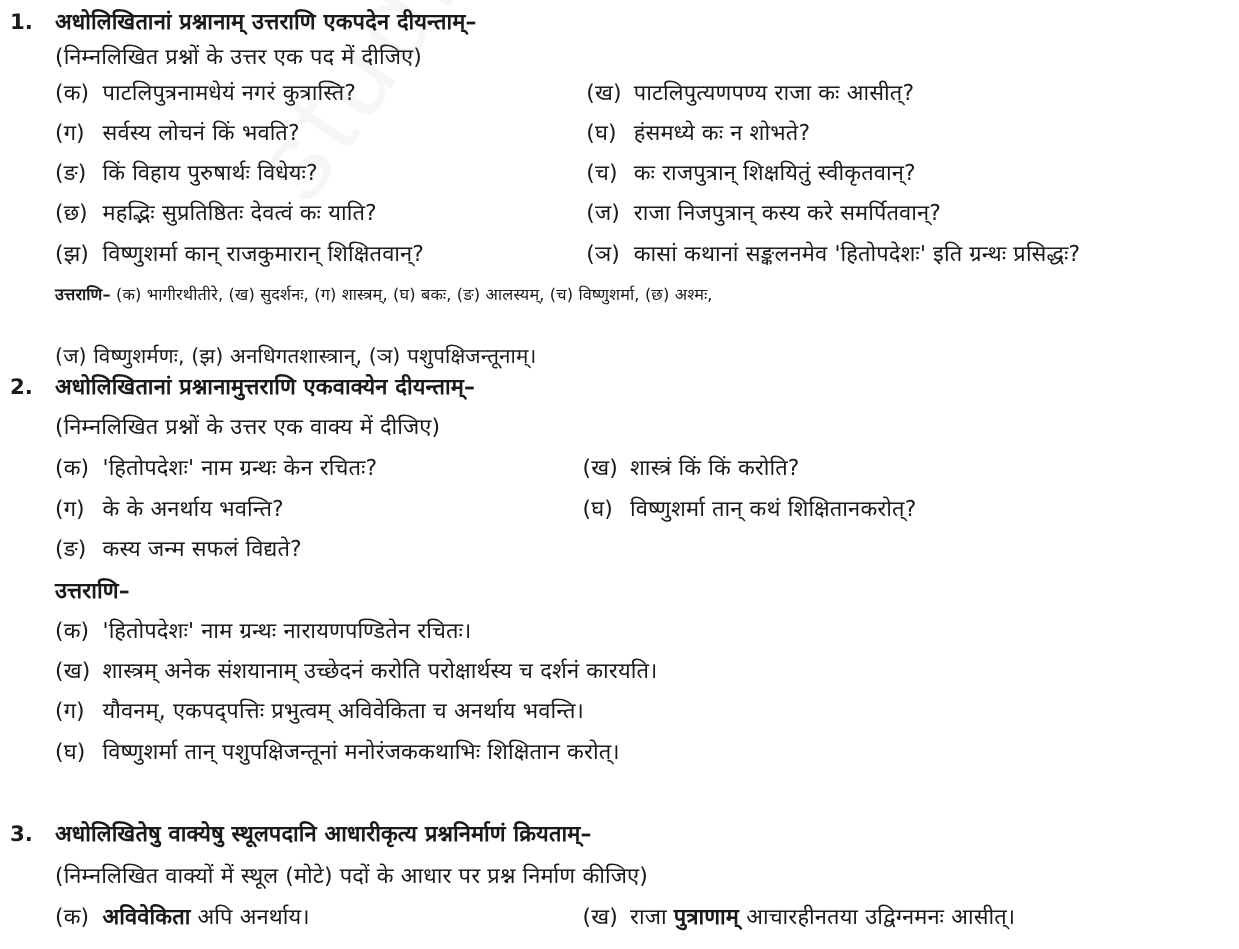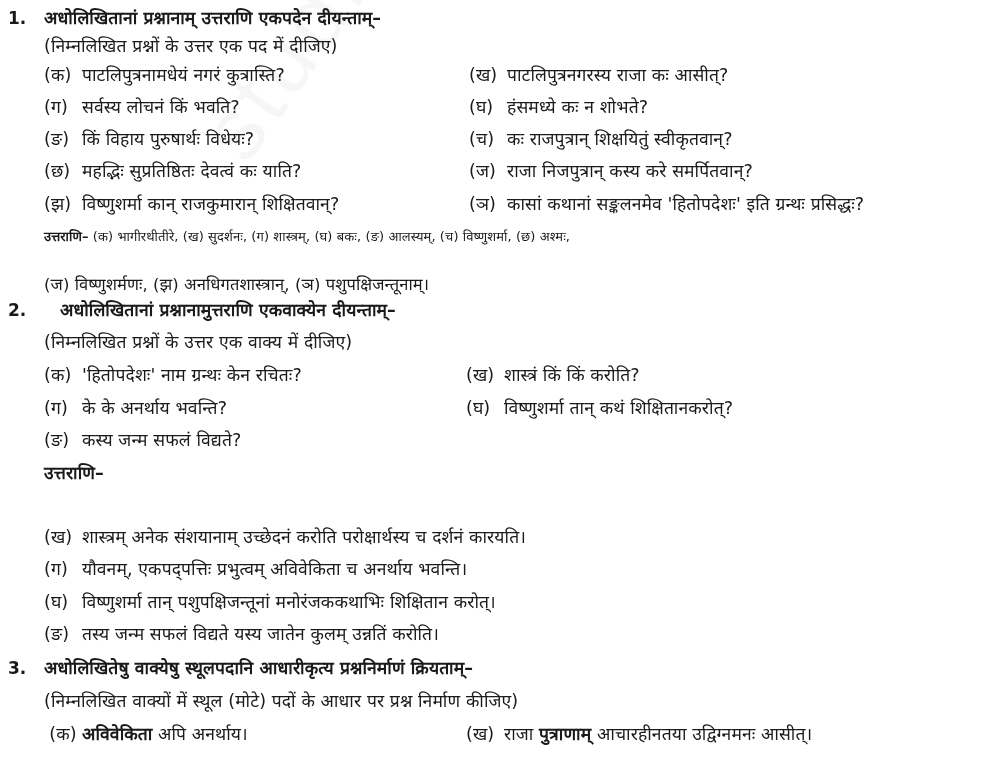"पाटलिपुत्रनगरस्य राजा कः आसीत्?" span { text: पाटलिपुत्रनगरस्य -> पाटलिपुत्यणपण्य }
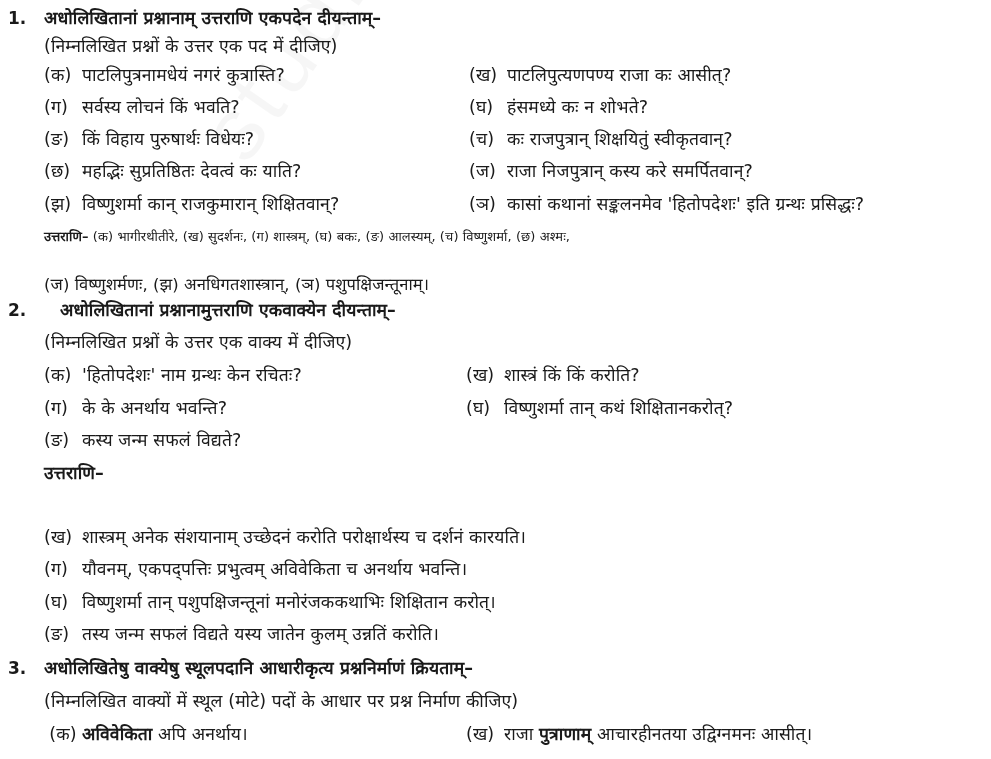"अधोलिखितानां प्रश्नानामुत्तराणि" div.line { left: 60px -> 44px }
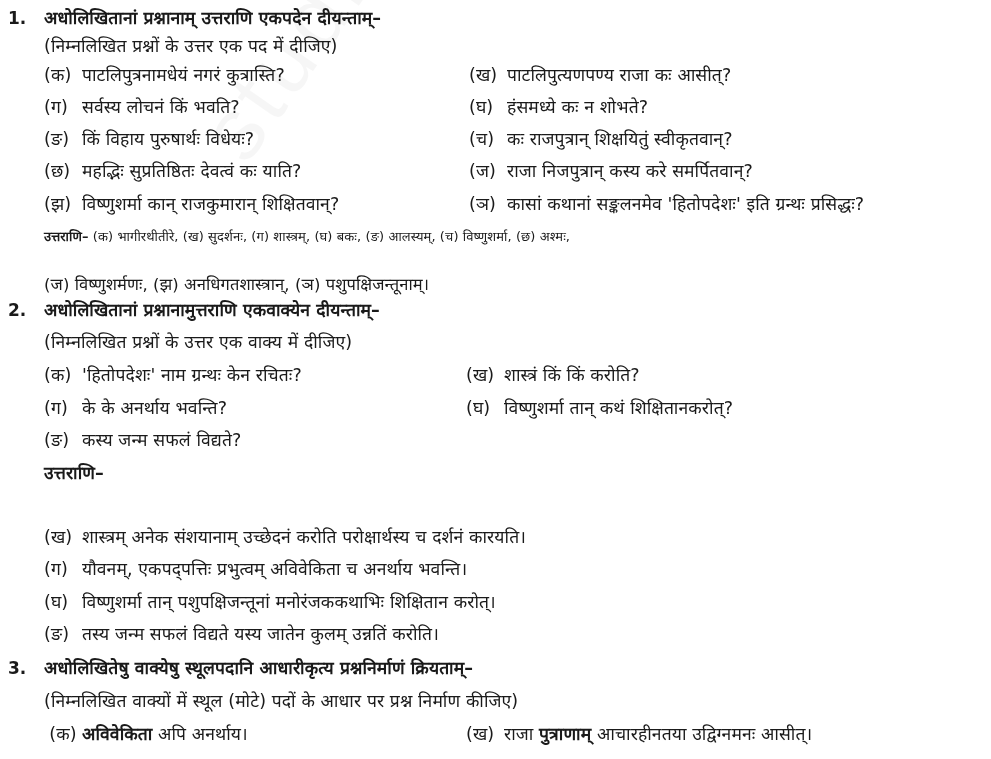"(क) 'हितोपदेशः' नाम ग्रन्थः" div.line { html: none -> <div><span>(क)</span><span>'हितोपदेशः' नाम ग्रन्थः नारायणपण्डितेन रचितः।</span></div> }
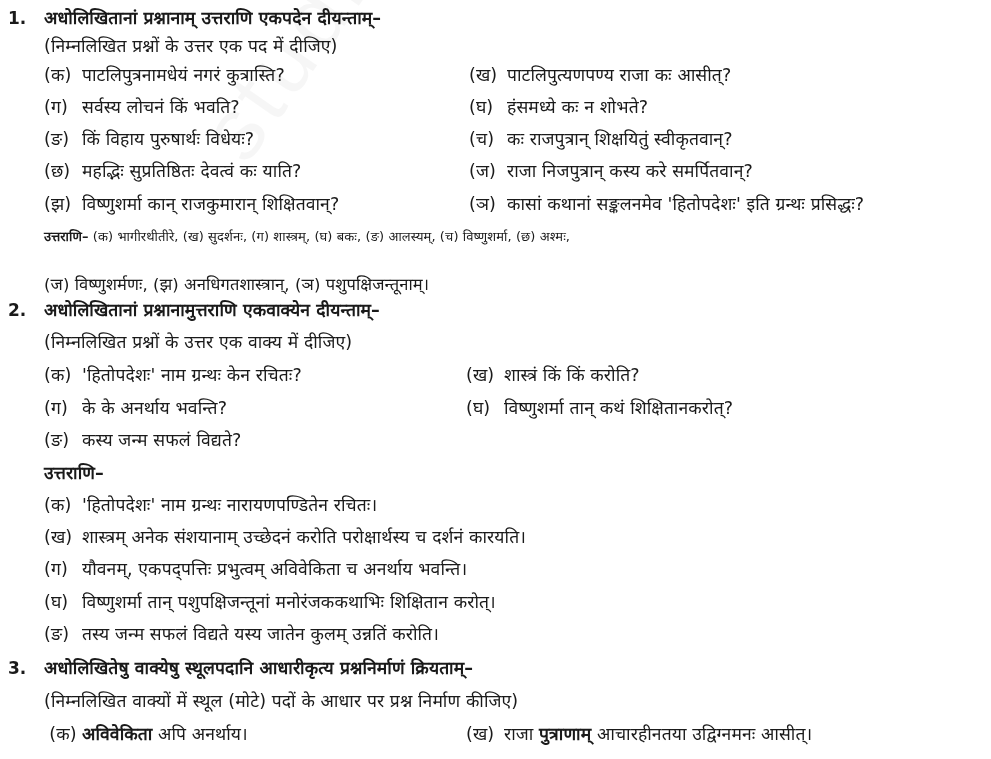"(ङ) तस्य जन्म सफलं विद्यते" div.line { html: <div><span>(ङ)</span><span>तस्य जन्म सफलं विद्यते यस्य जातेन कुलम् उन्नतिं करोति।</span></div> -> none }
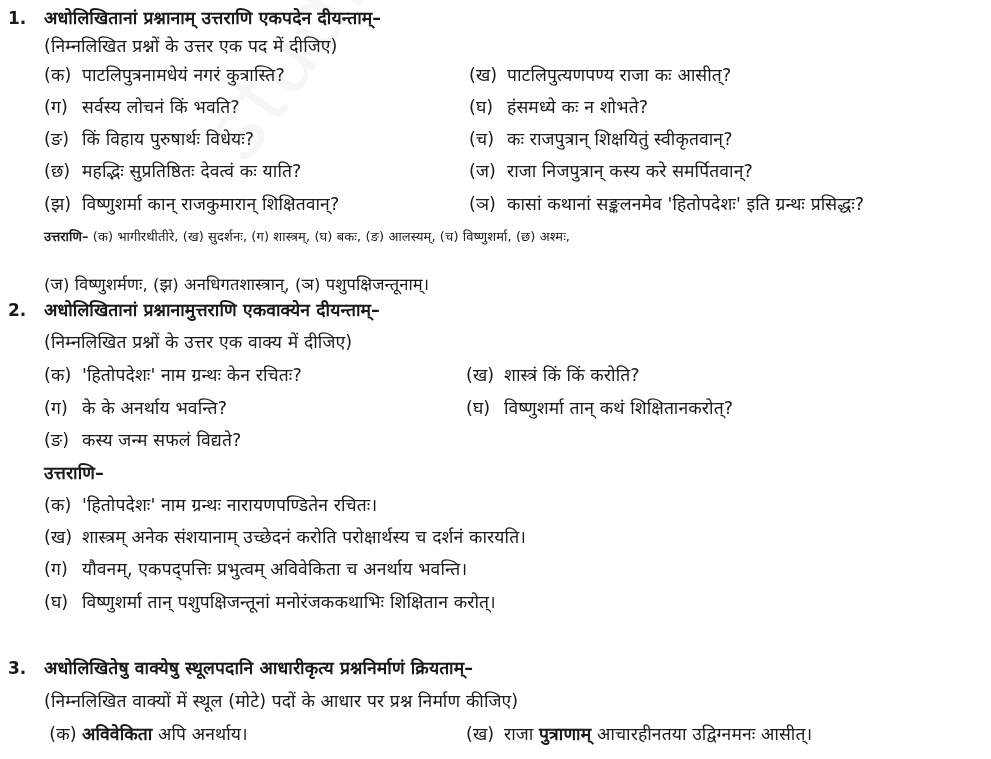"(क) अविवेकिता अपि अनर्थाय।" div.line { text-align: center -> none }
